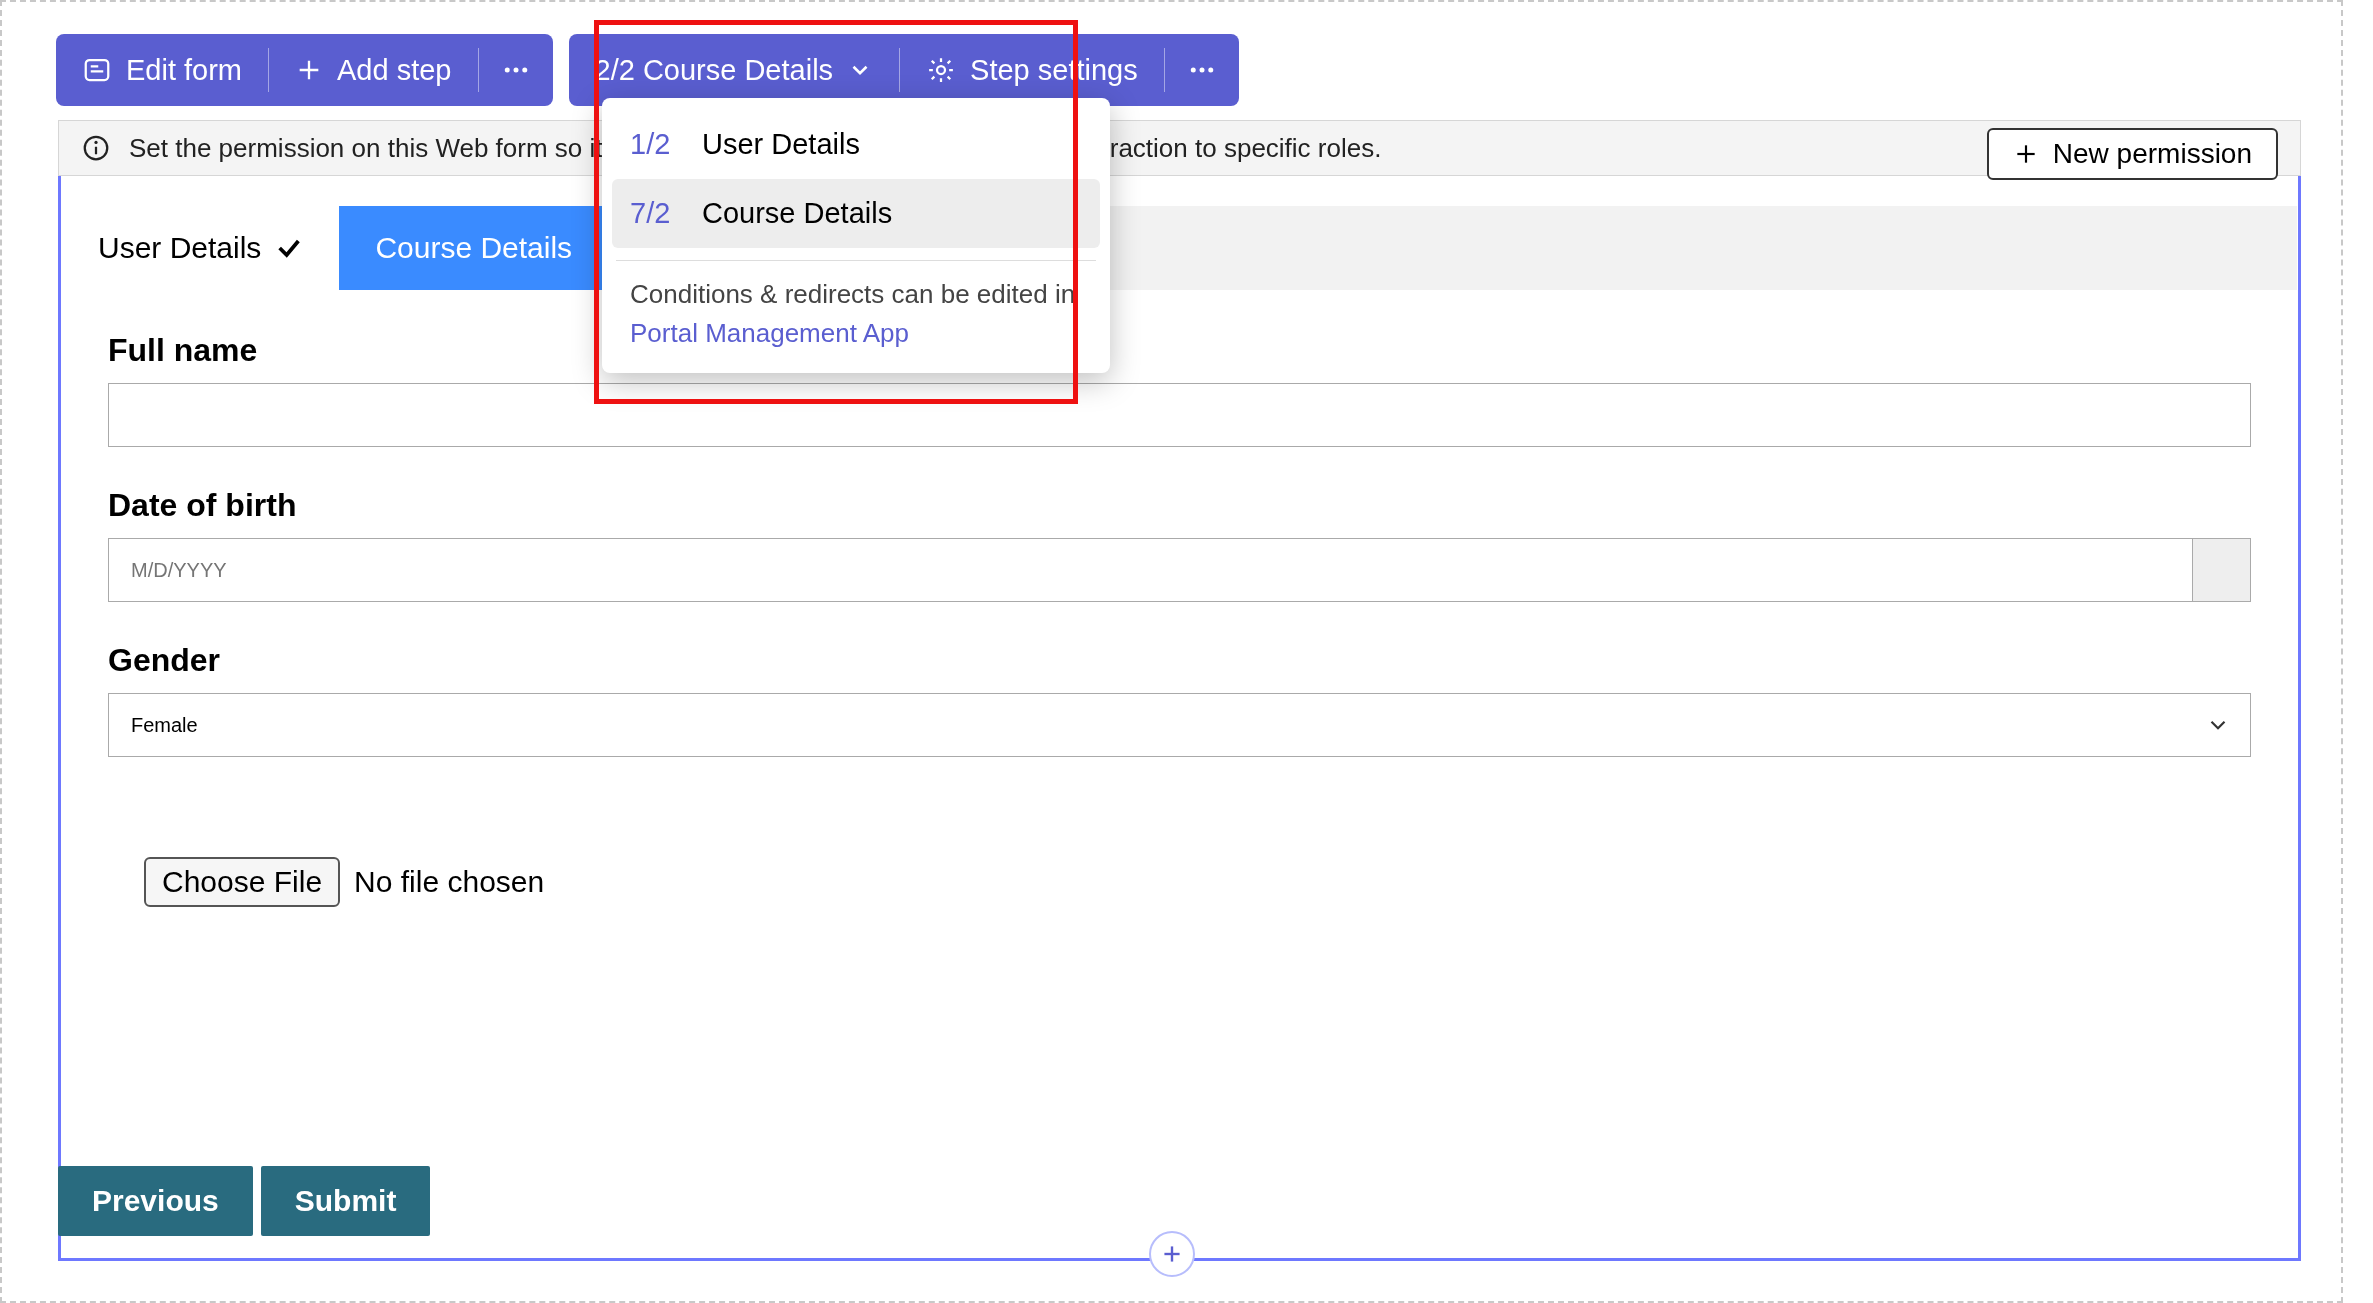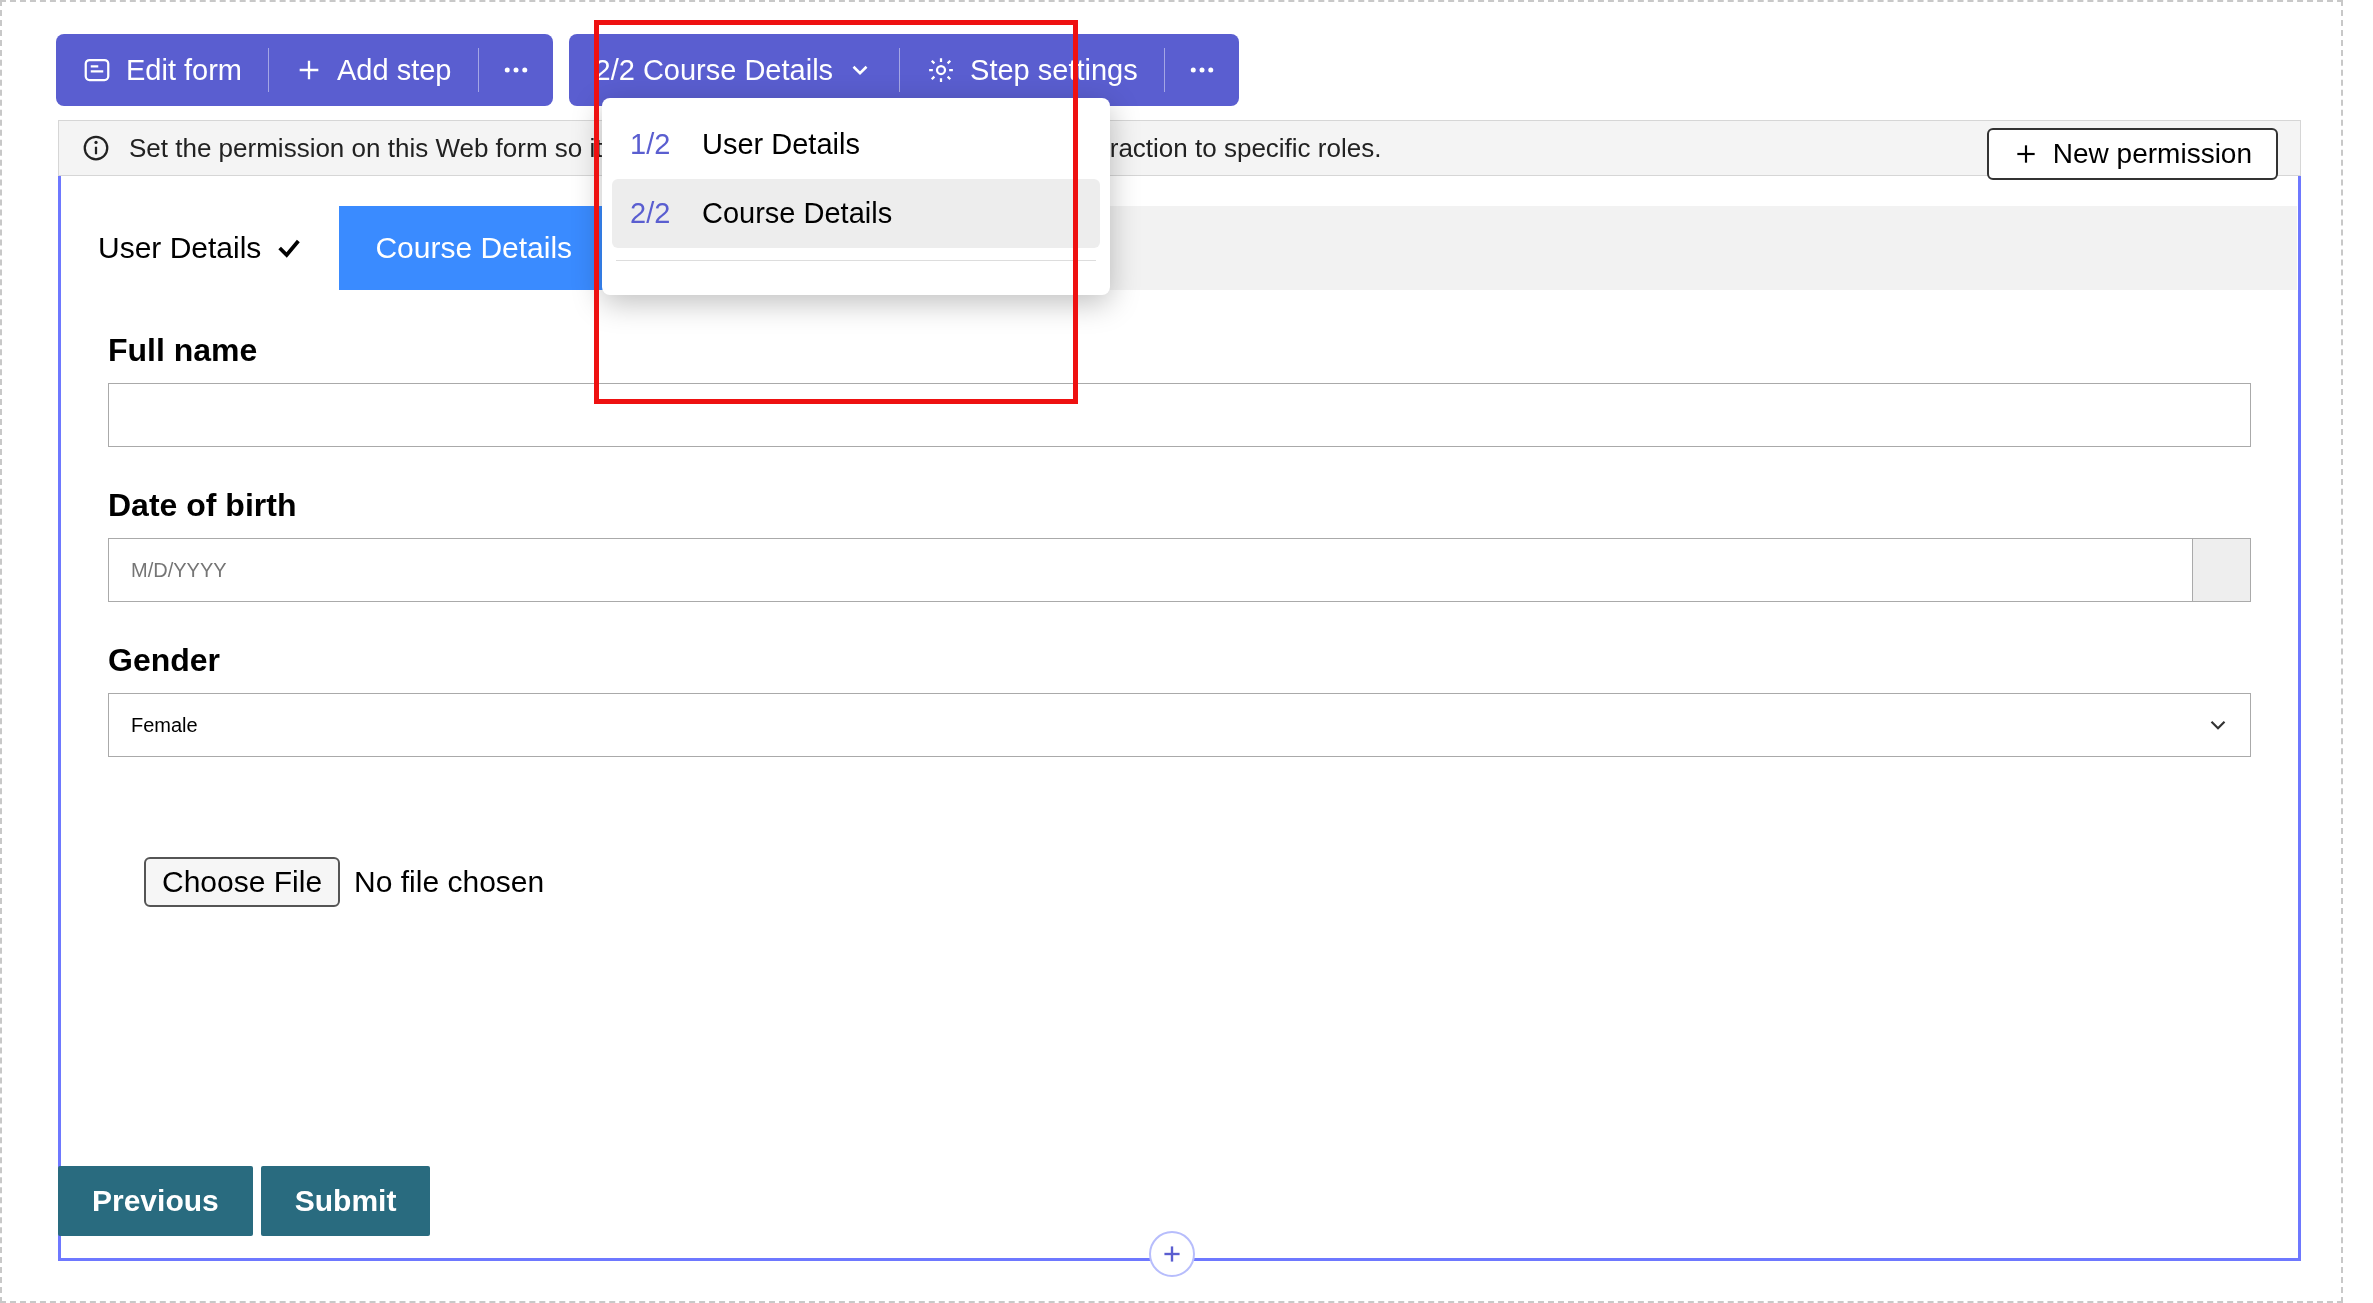"2/2" span.idx { text: 2/2 -> 7/2 }
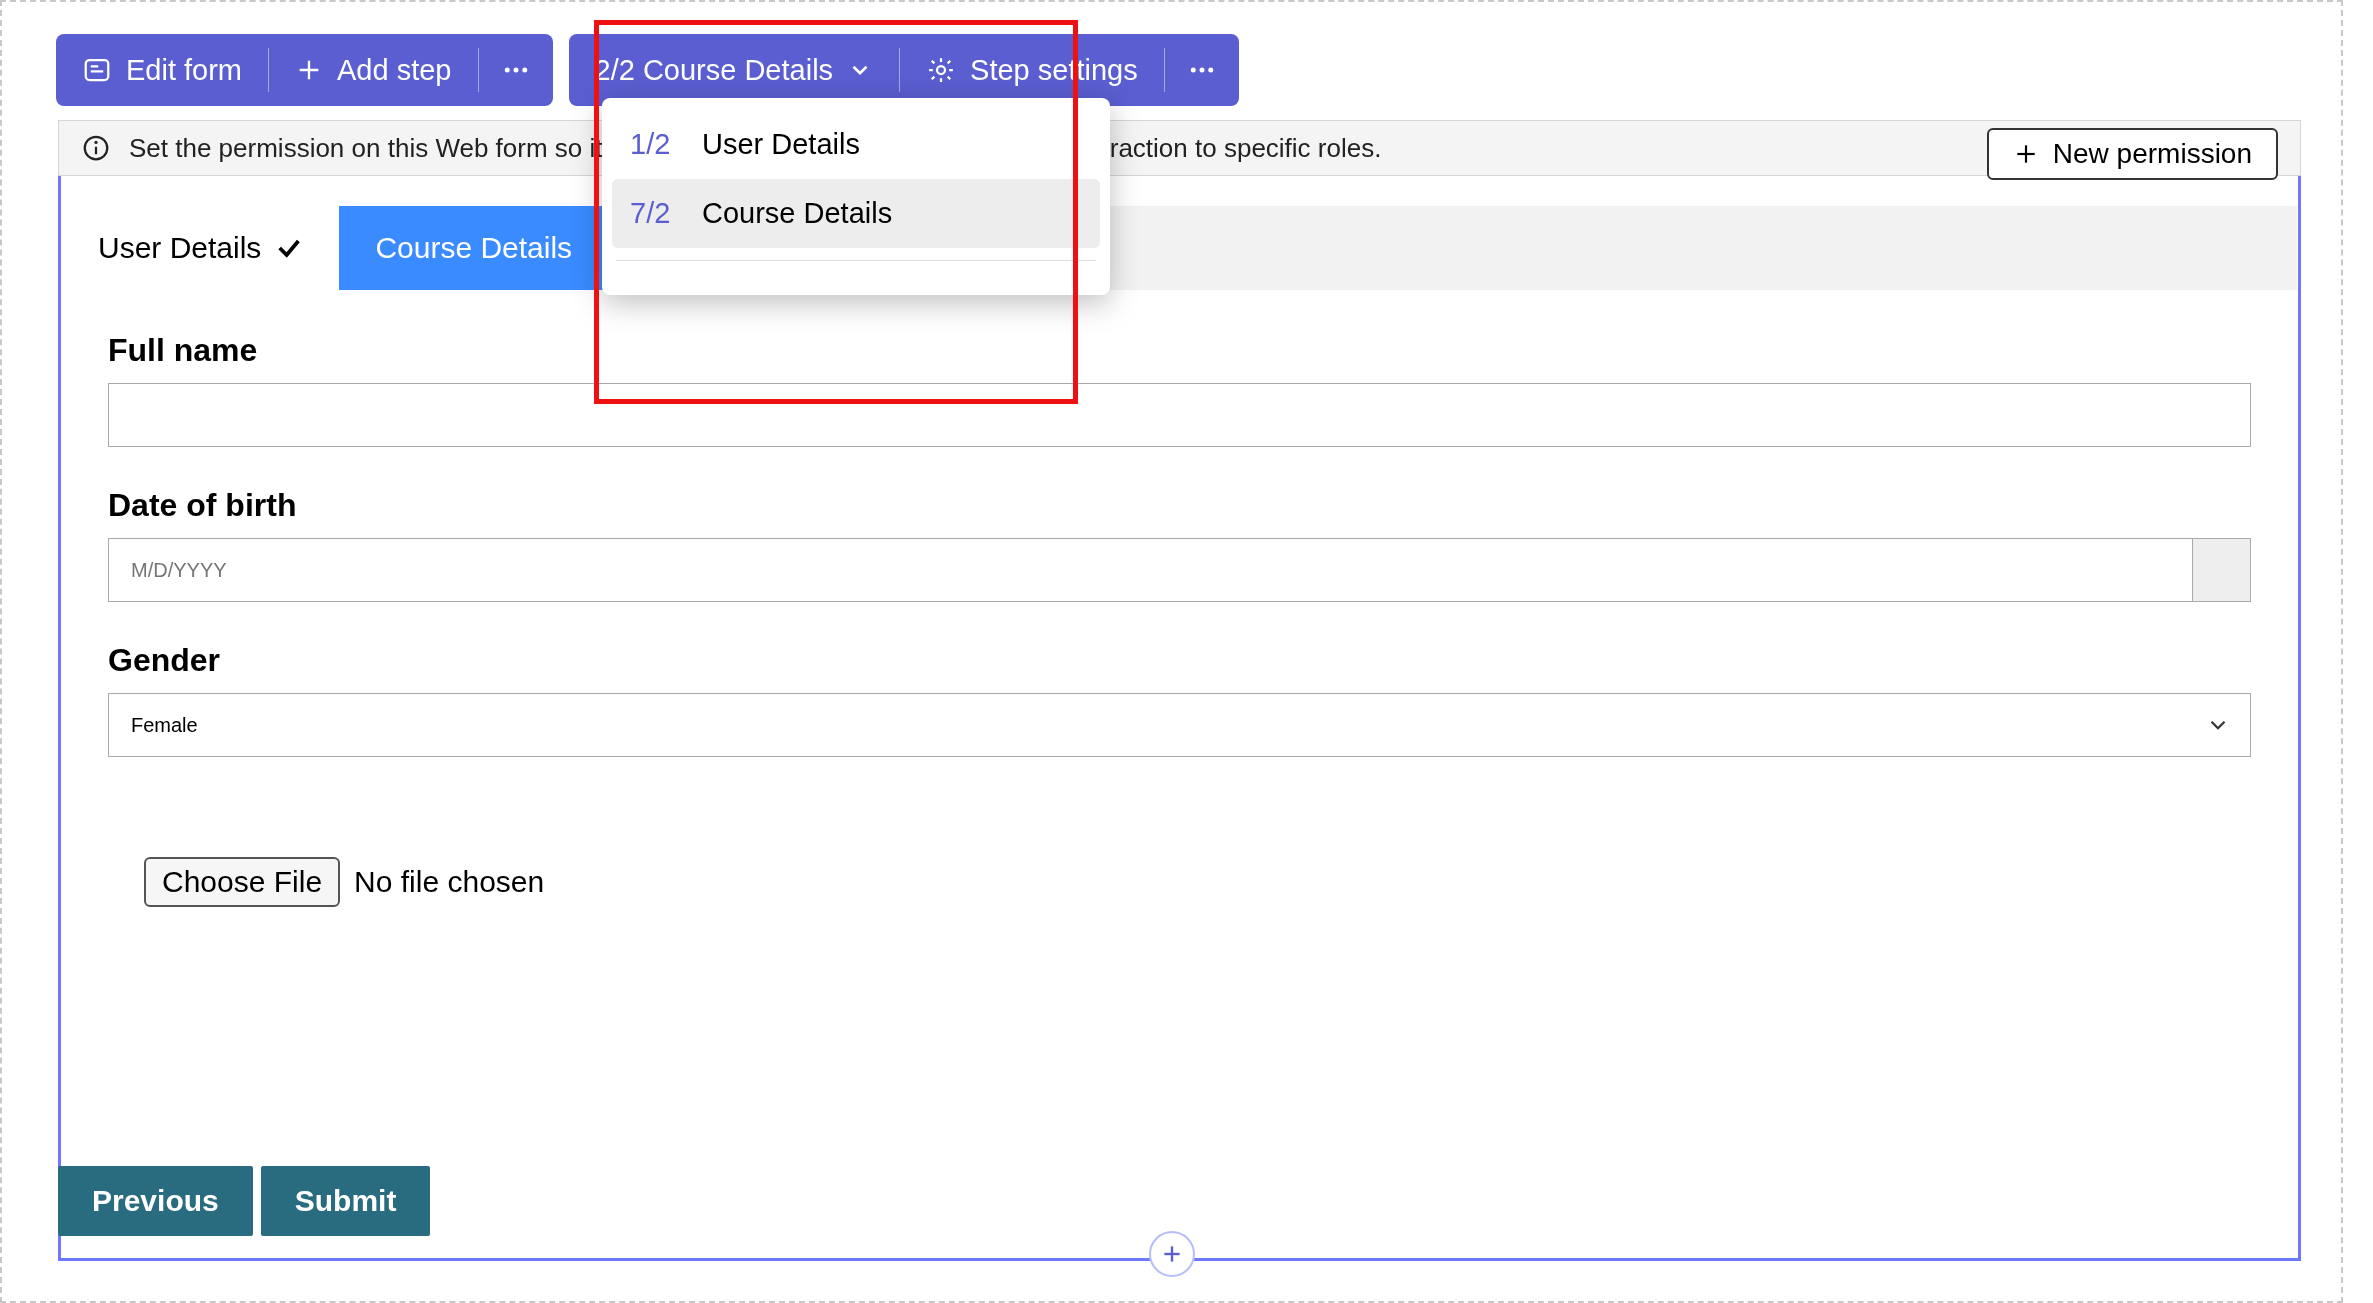"Conditions & redirects can be" div.dd-note { html: none -> <div> <span>Conditions &amp; redirects can be edited in</span><br> <a>Portal Management App</a> </div> }
